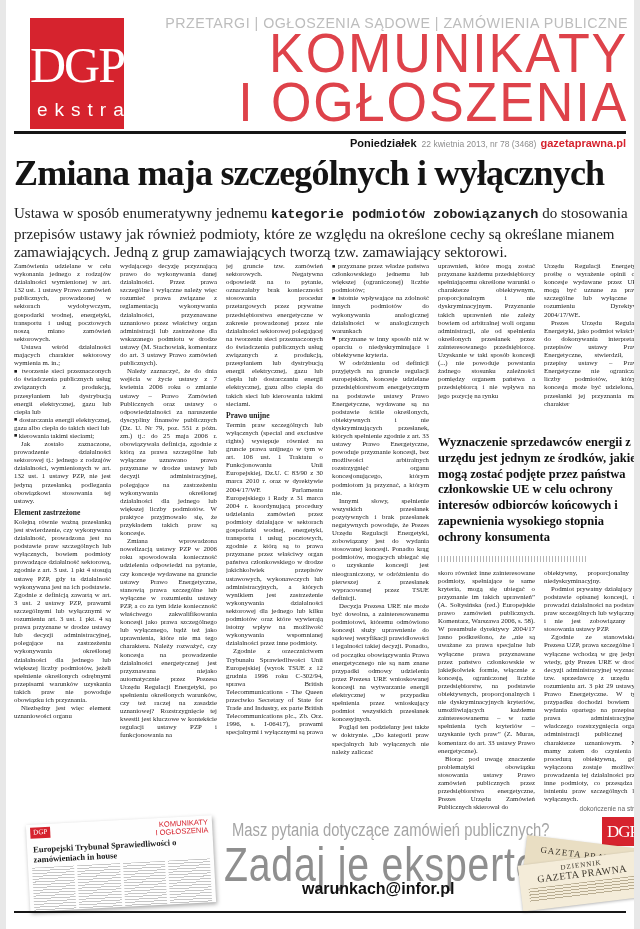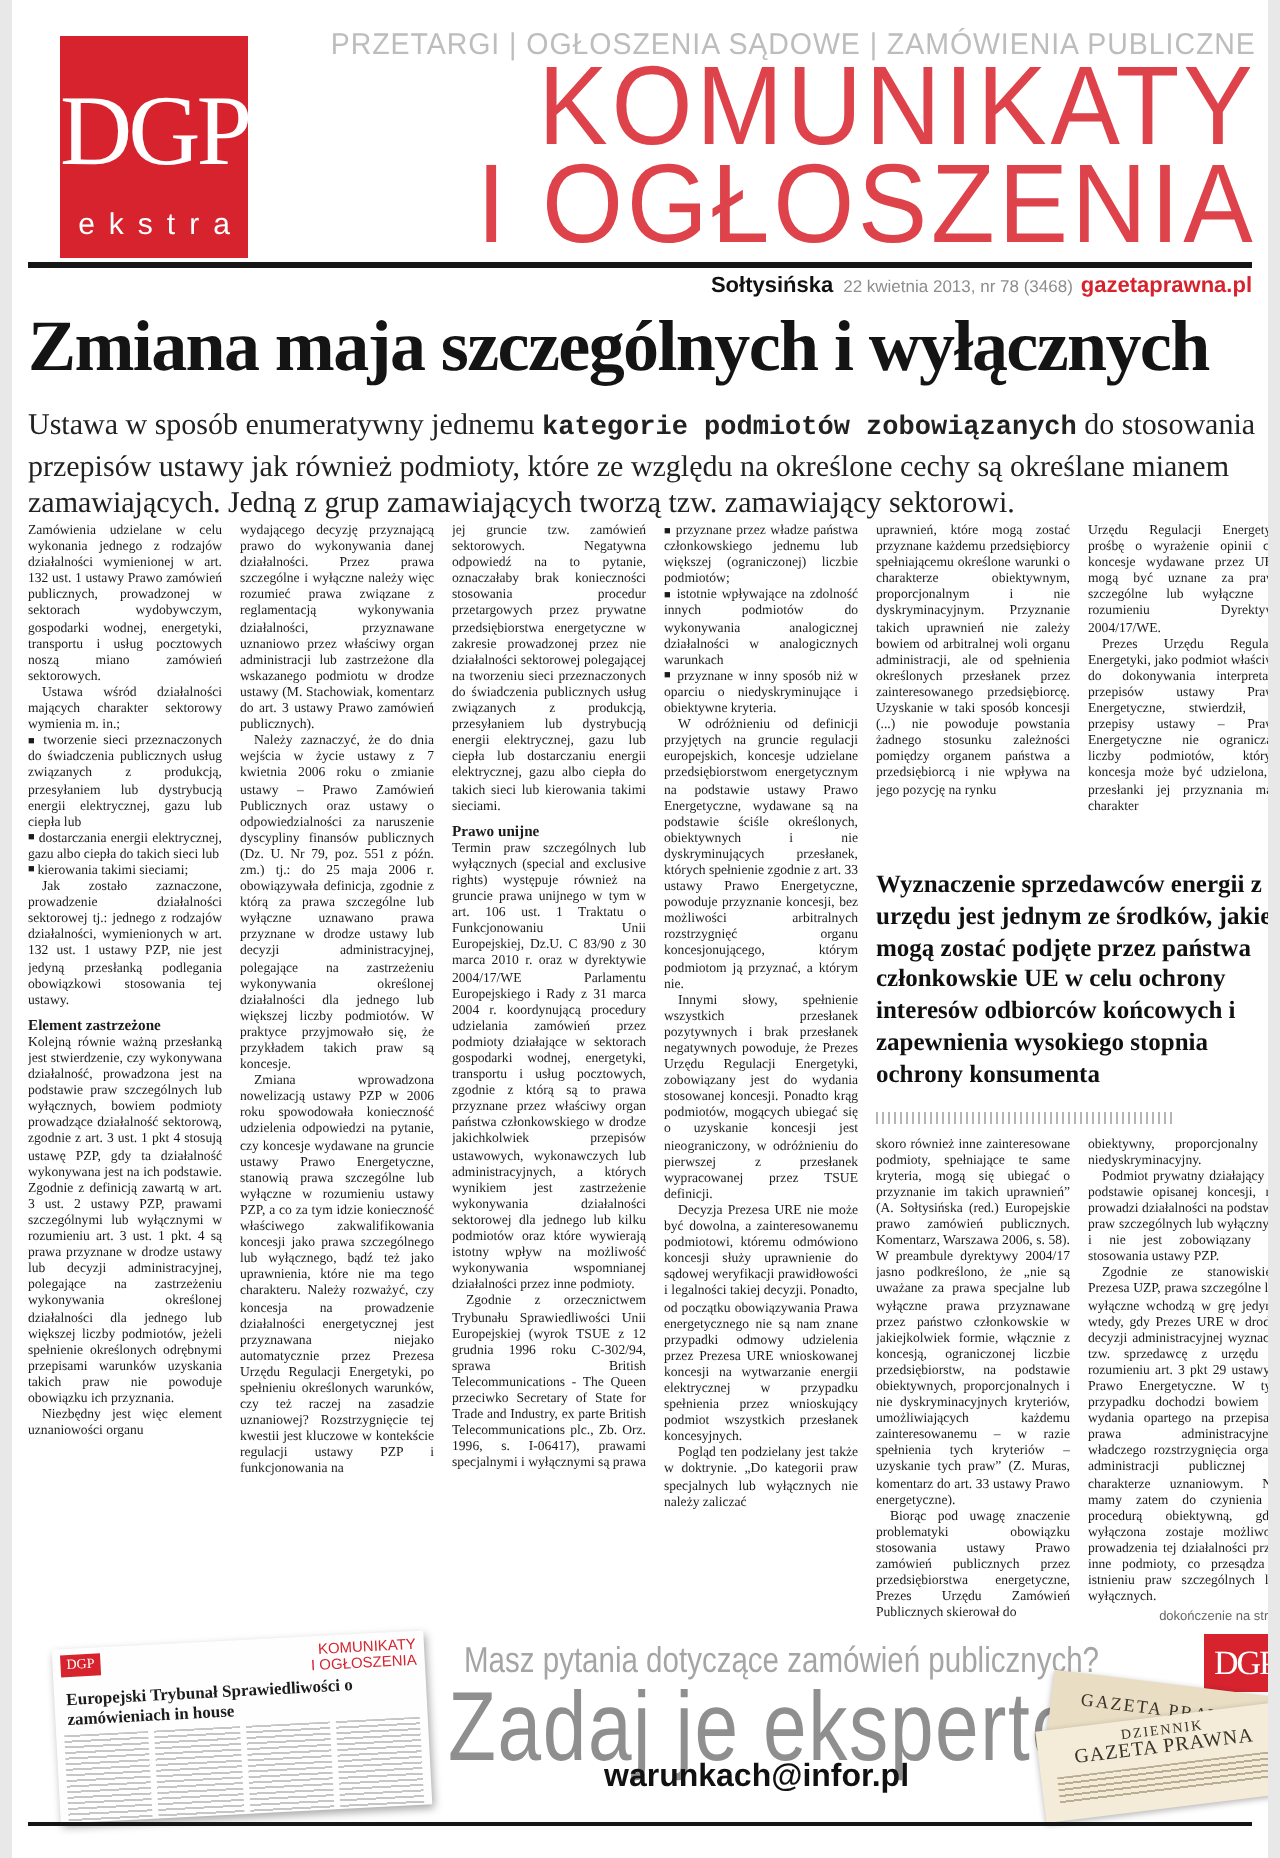"ekstra" .logo-ekstra { font-size: 15px -> 19px }
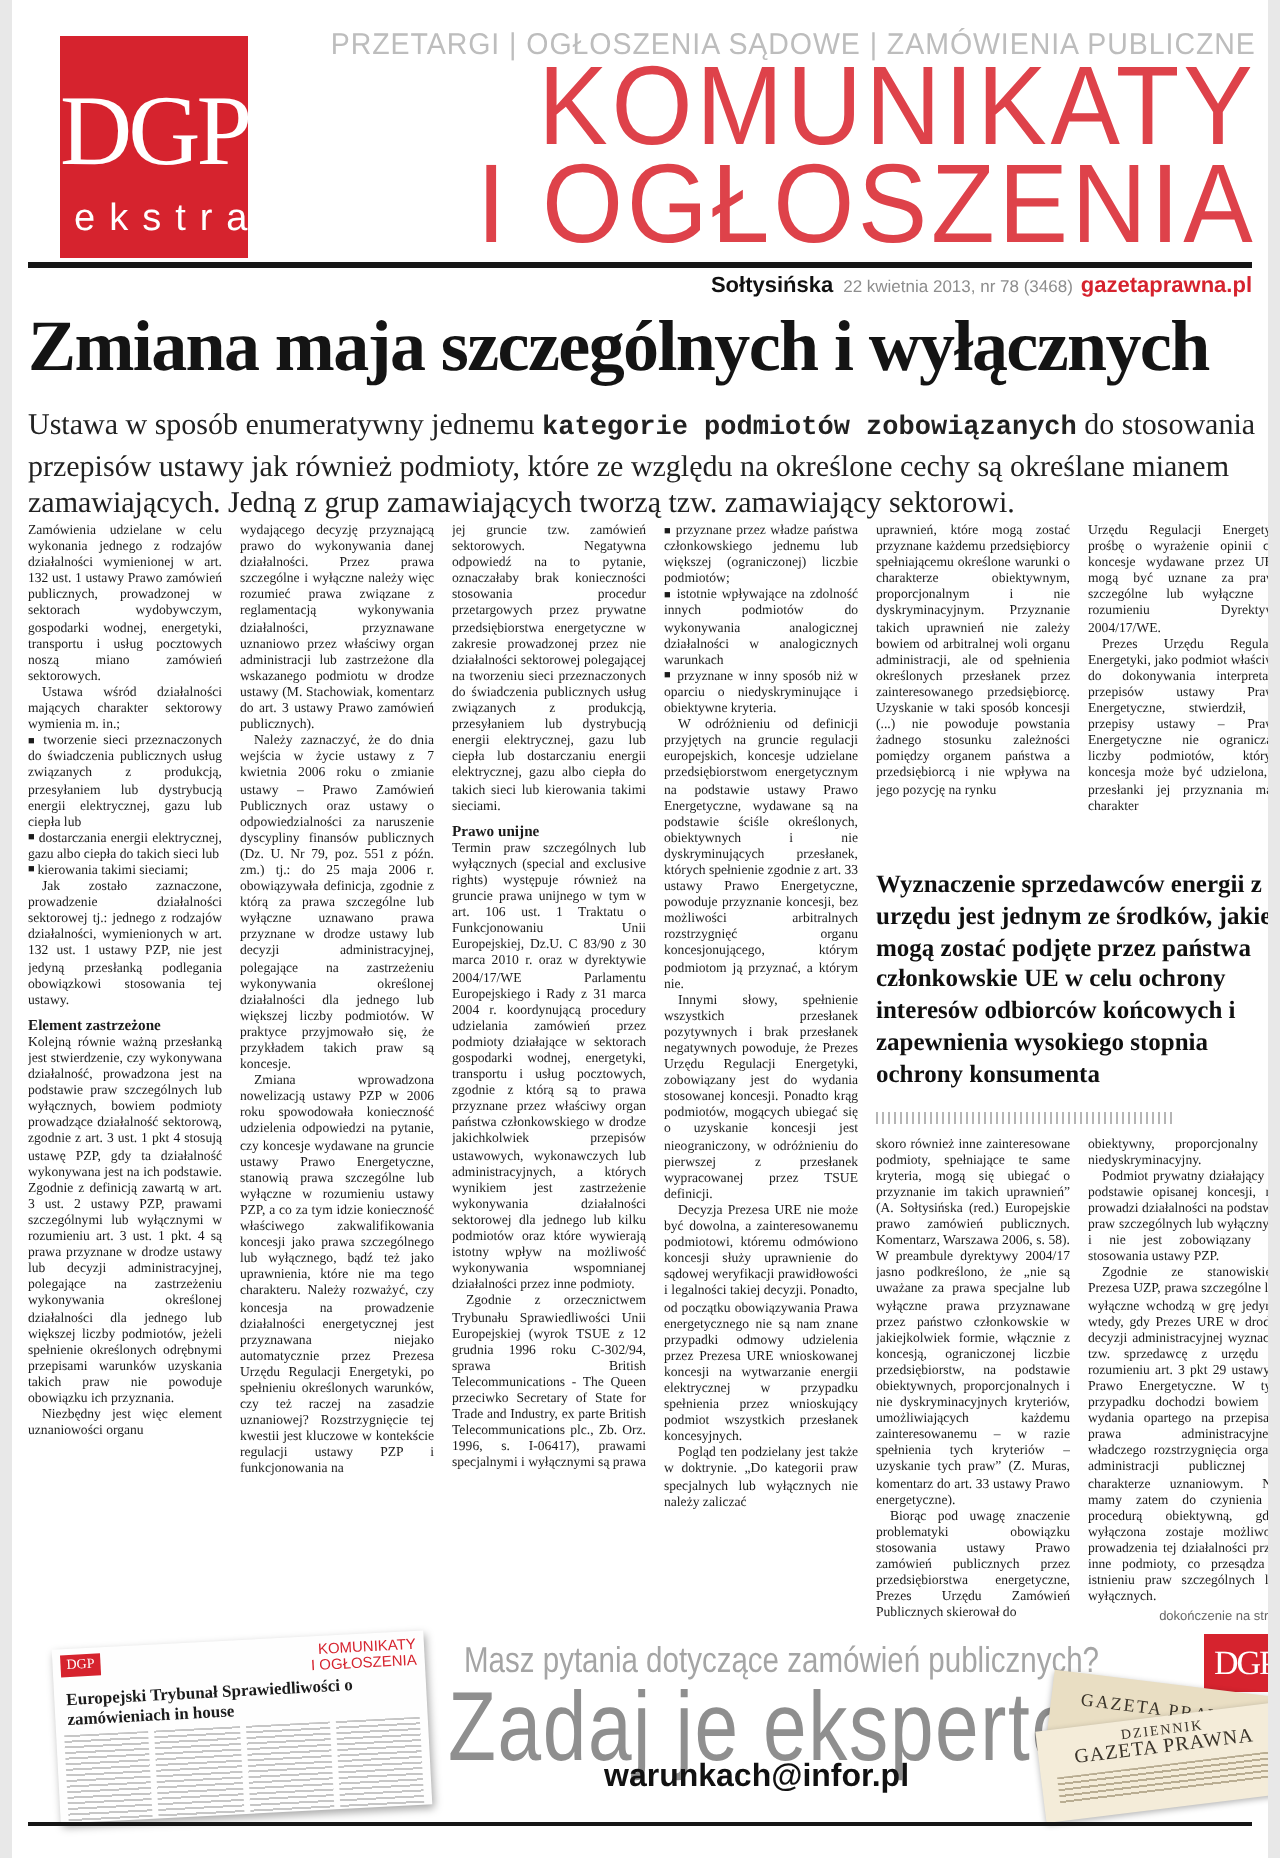"Sołtysińska" span.day { text: Sołtysińska -> Poniedziałek }
